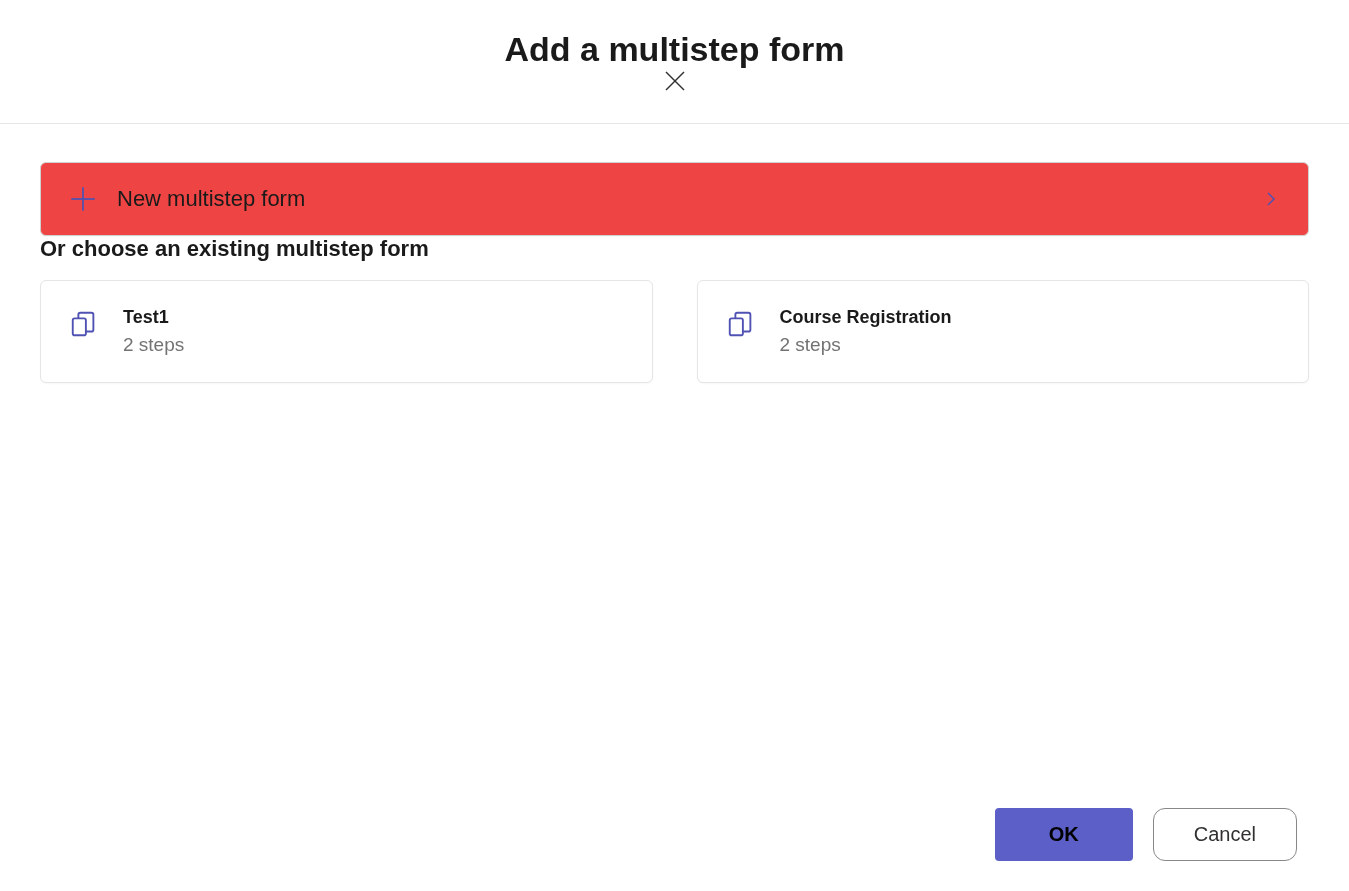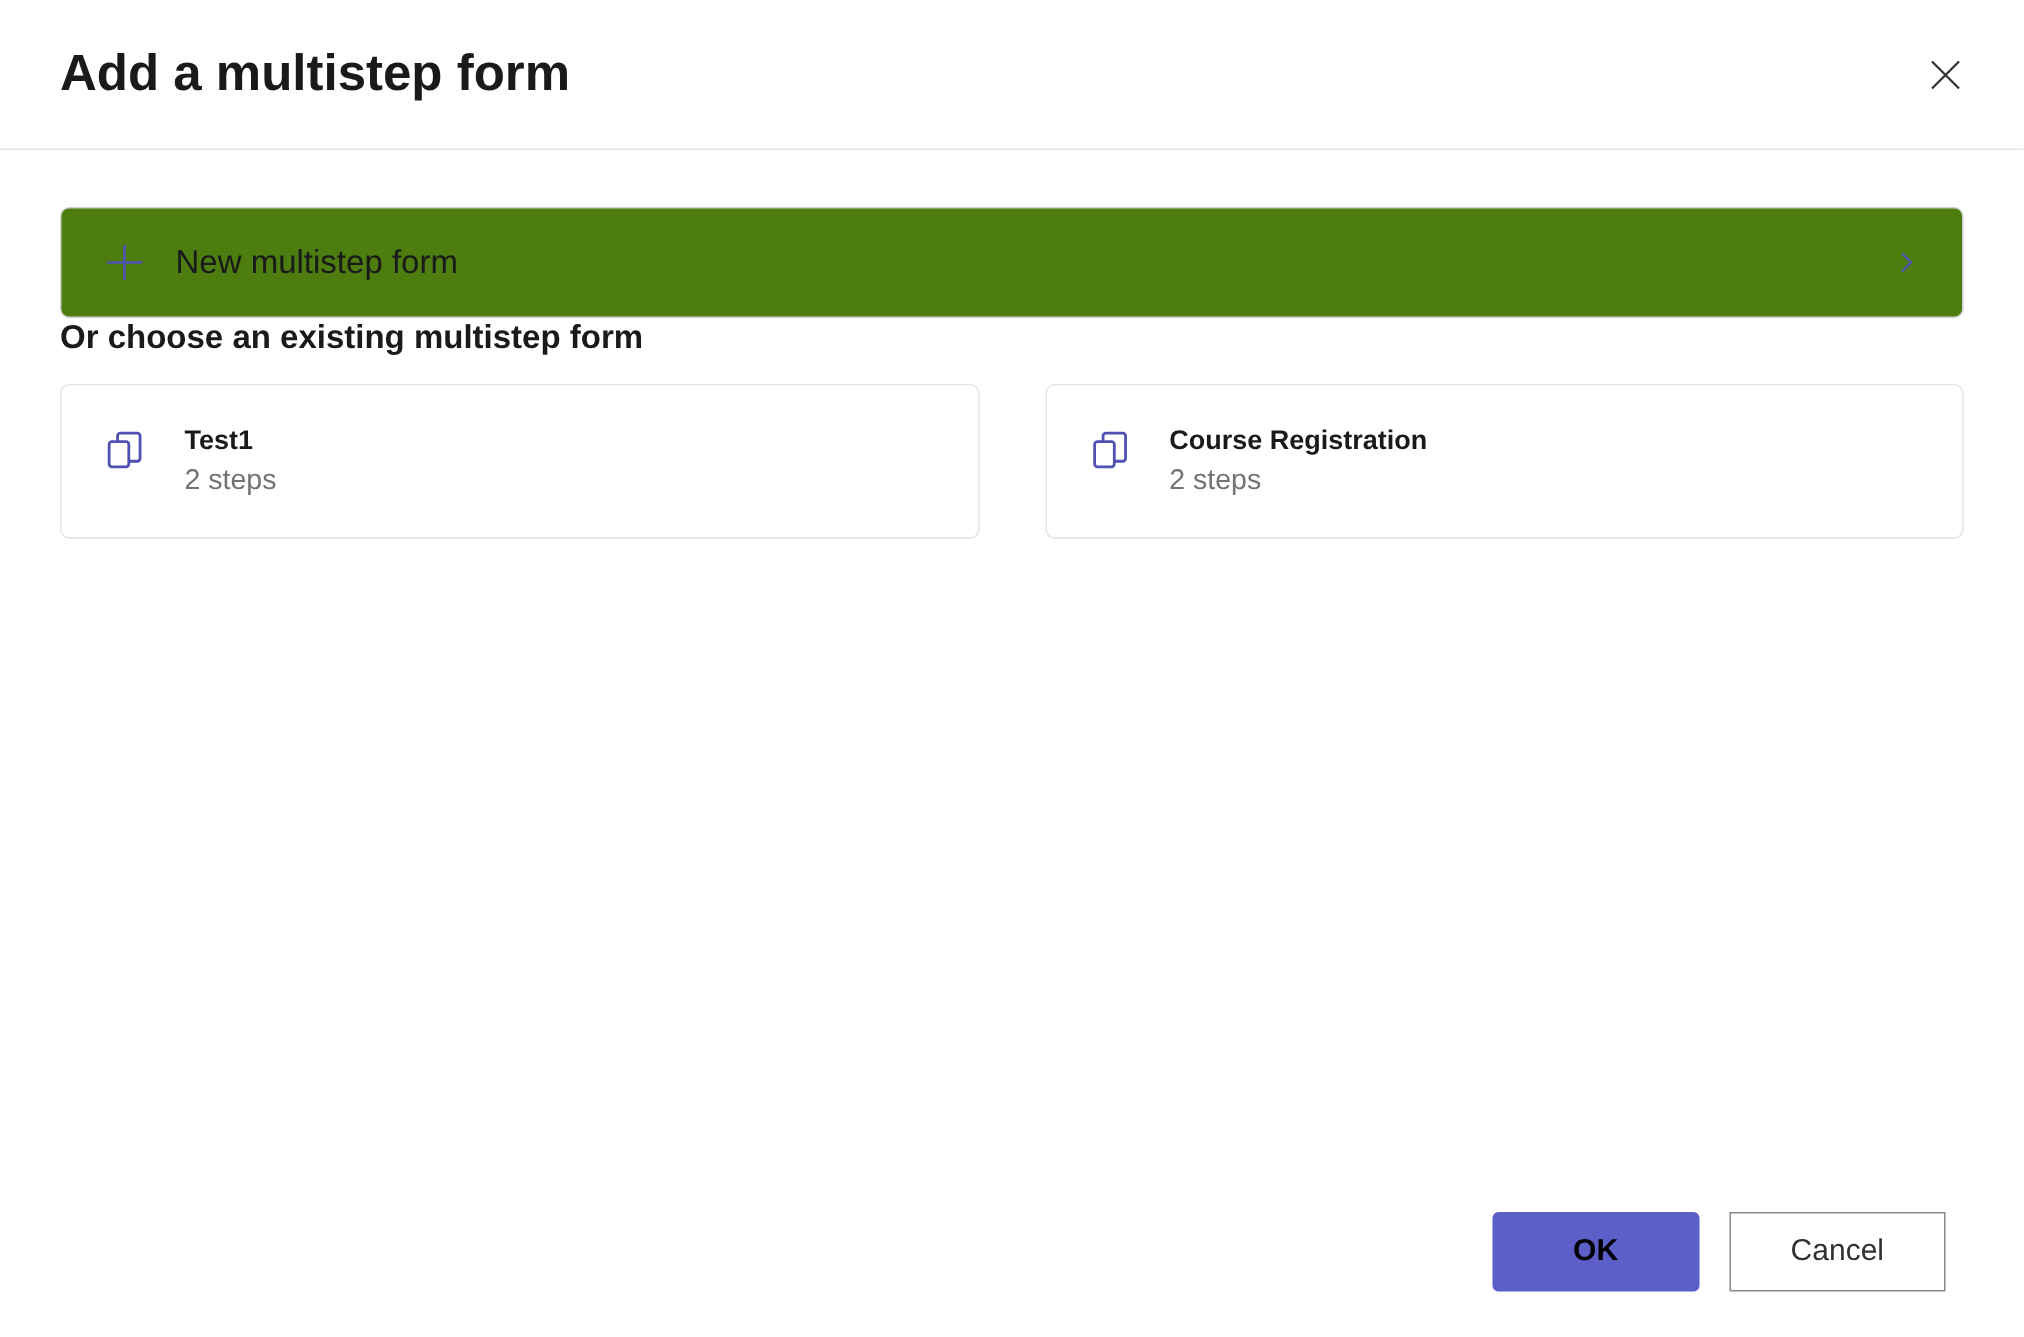"Add a multistep form" .modal-header { flex-direction: none -> column }
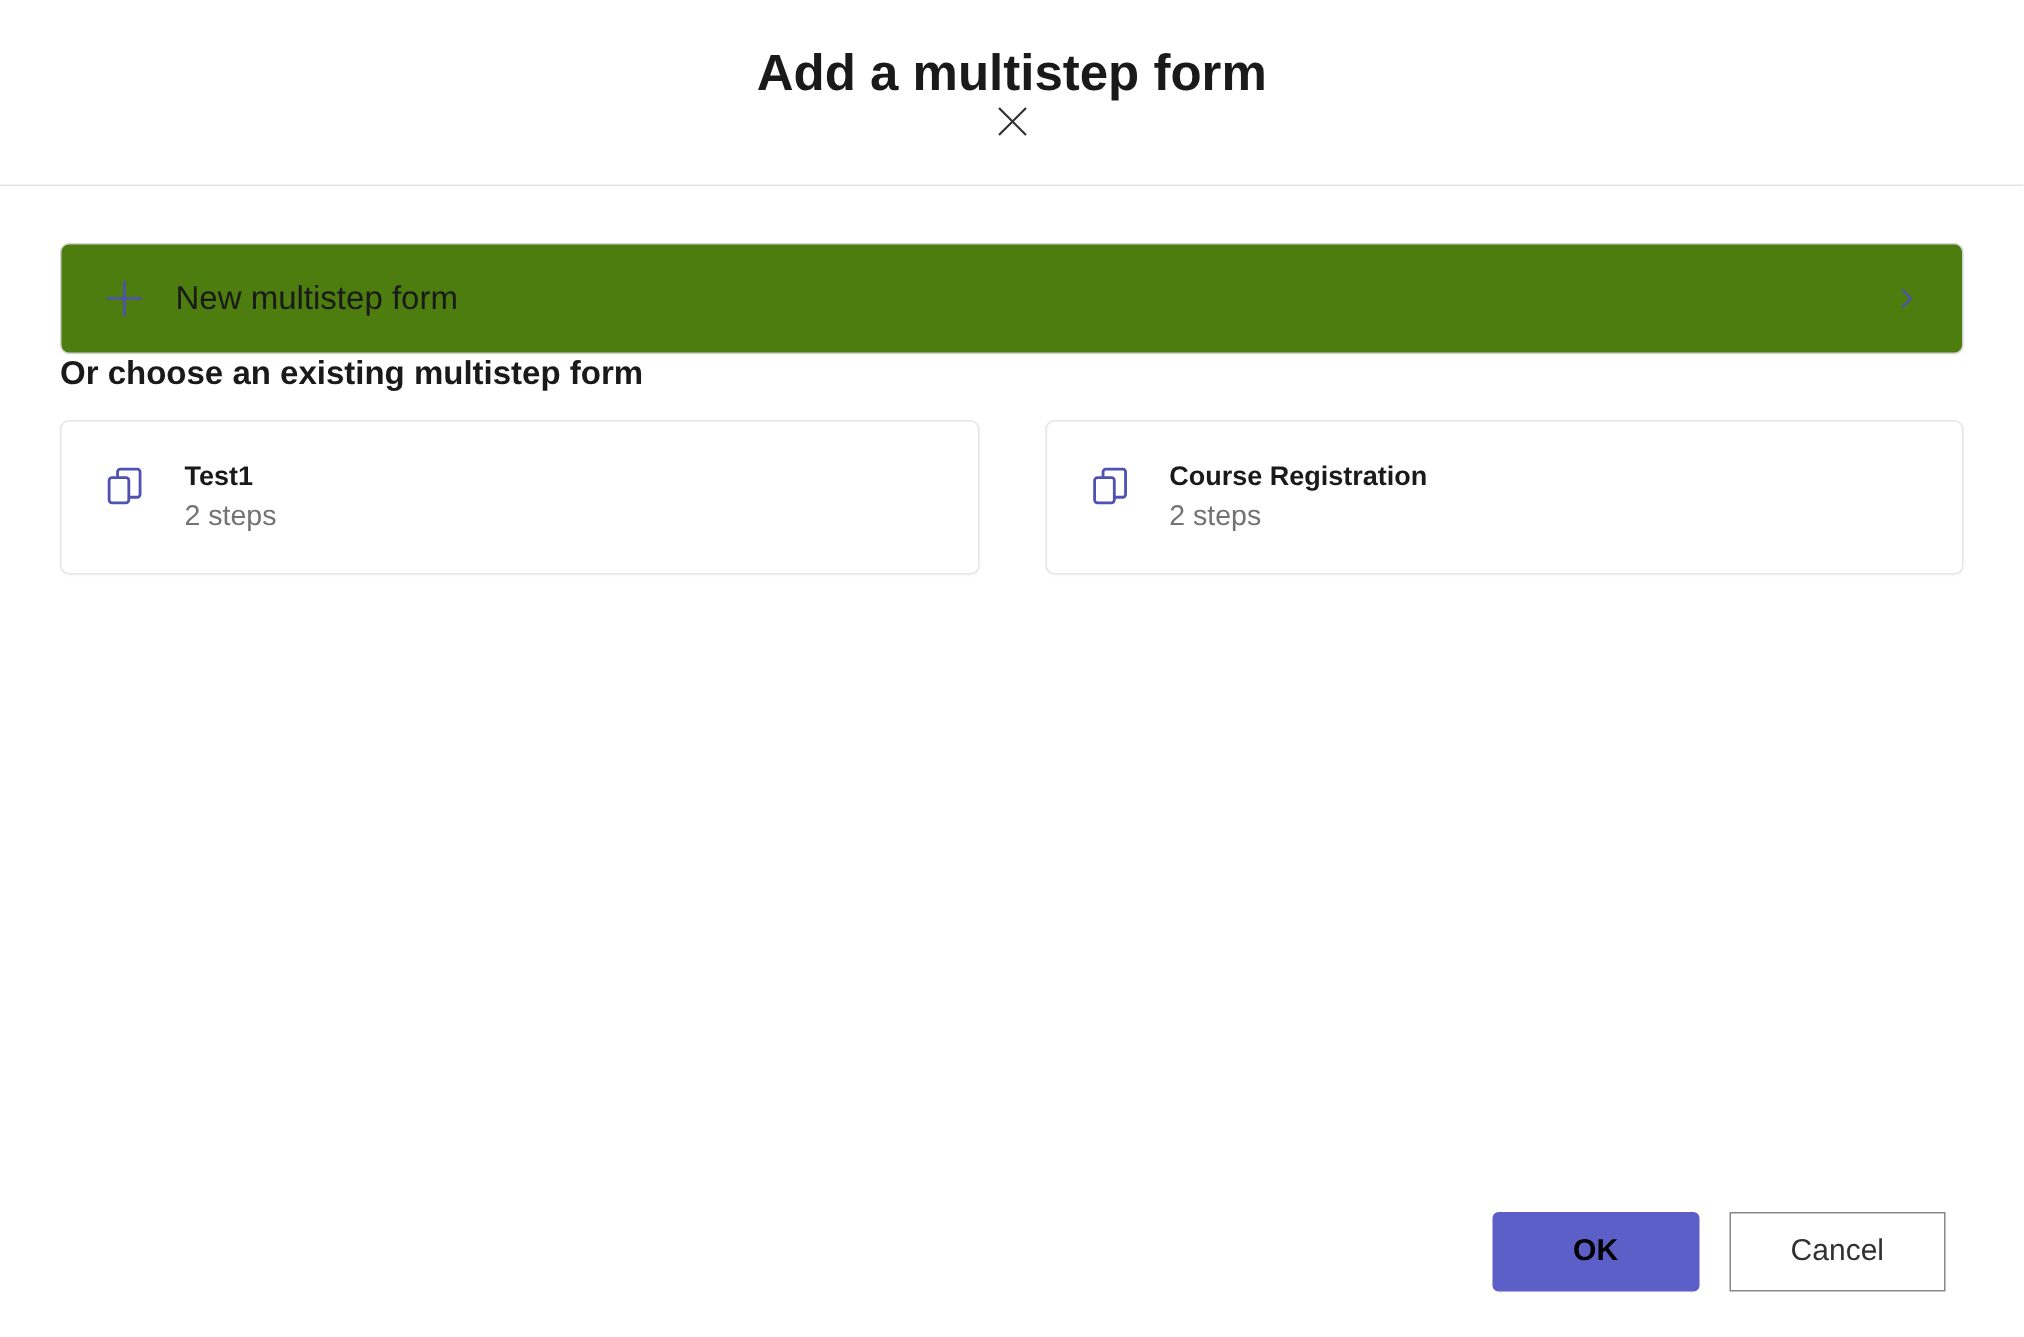"New multistep form" .new-form-button { background: #4d7c0f -> #ef4444 }
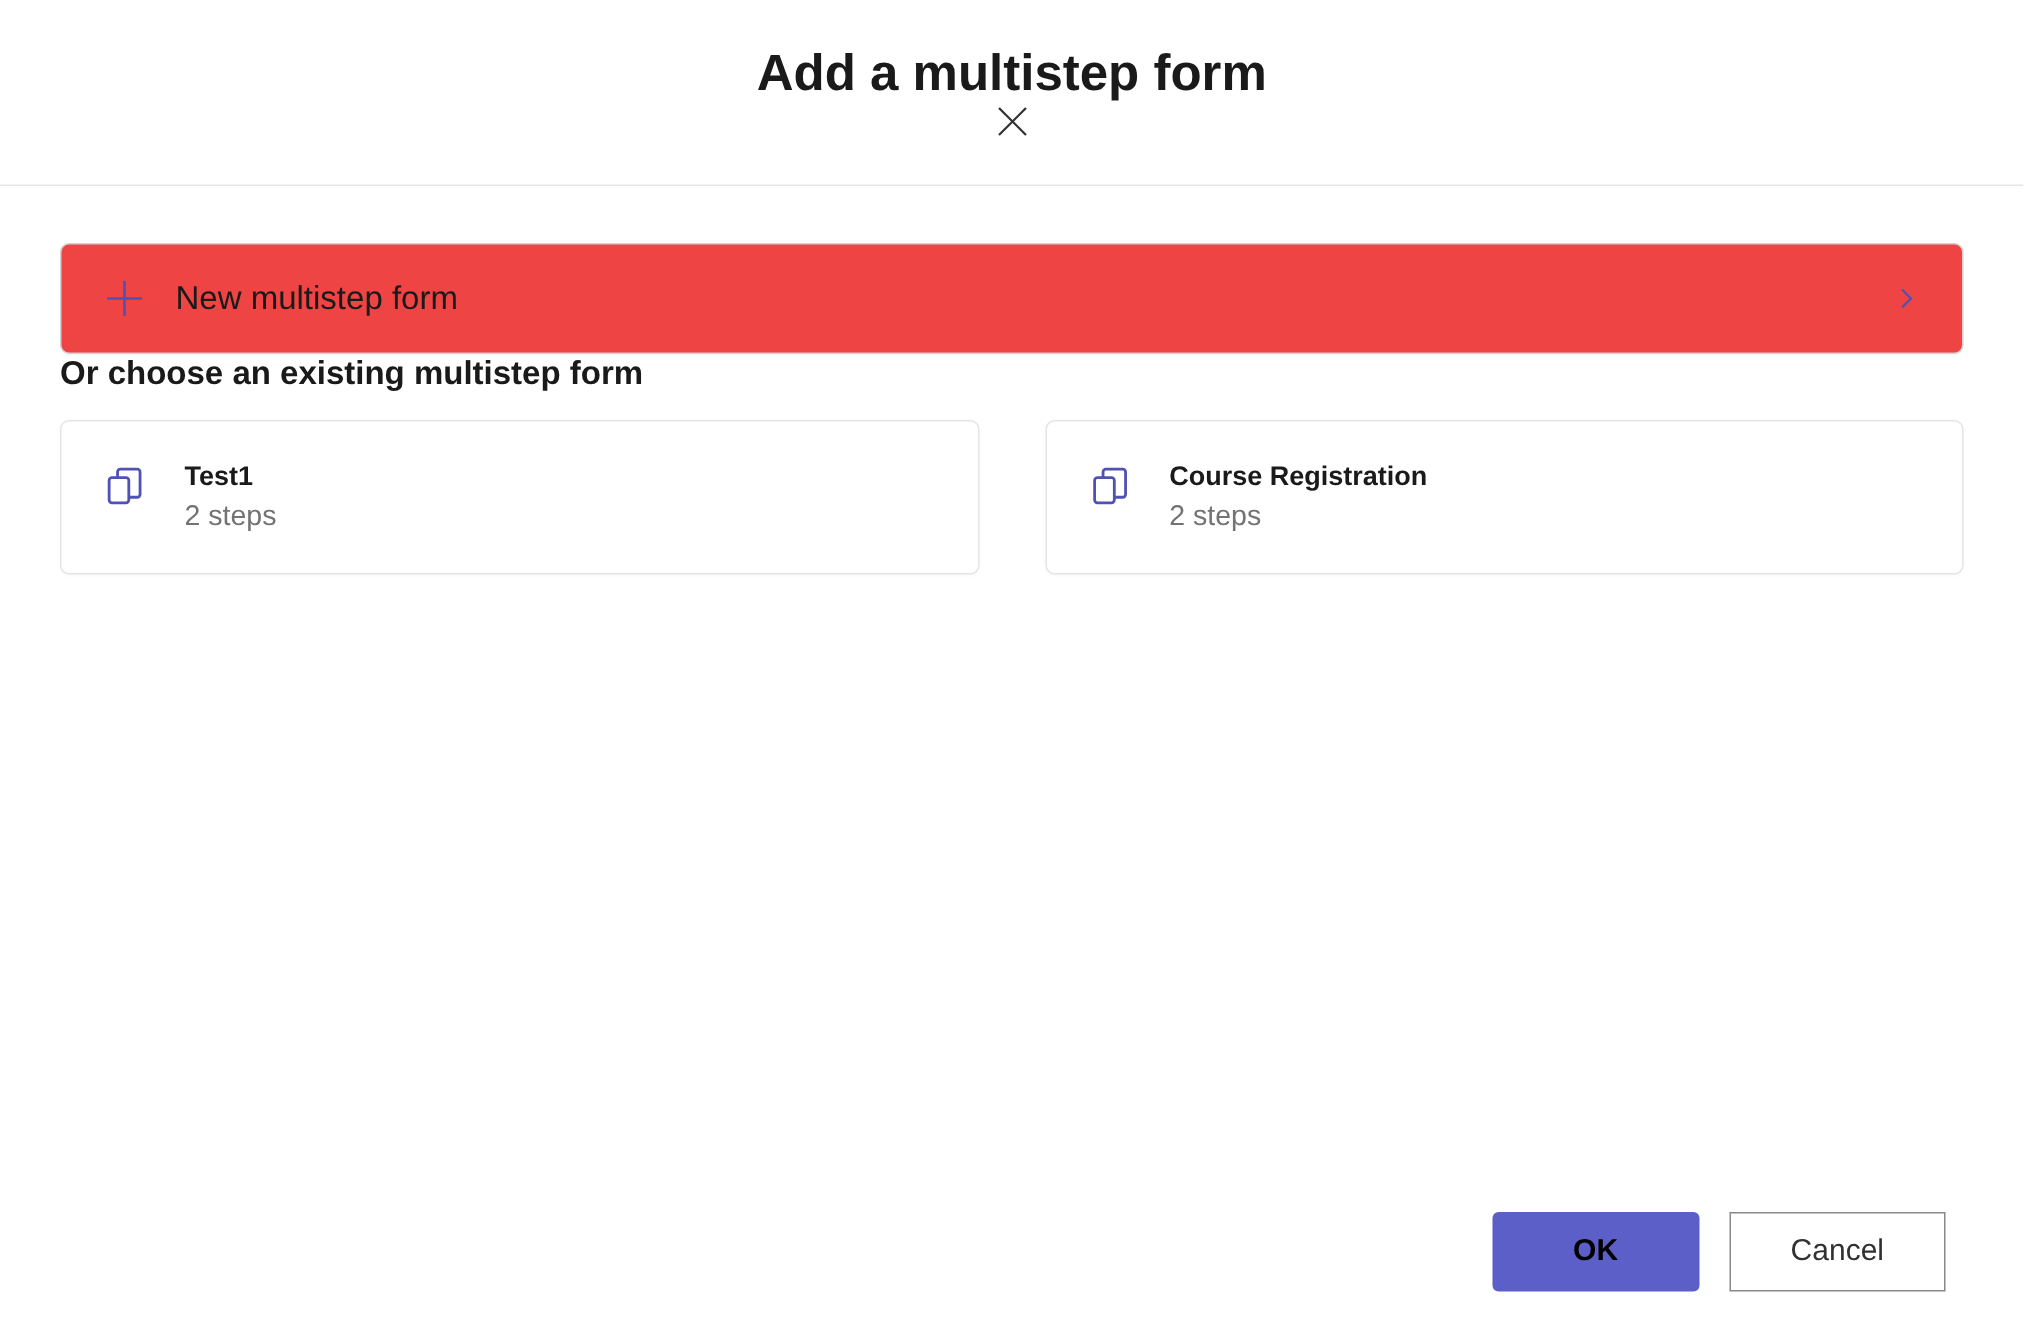"Cancel" .cancel-button { border-radius: 0 -> 12px }
